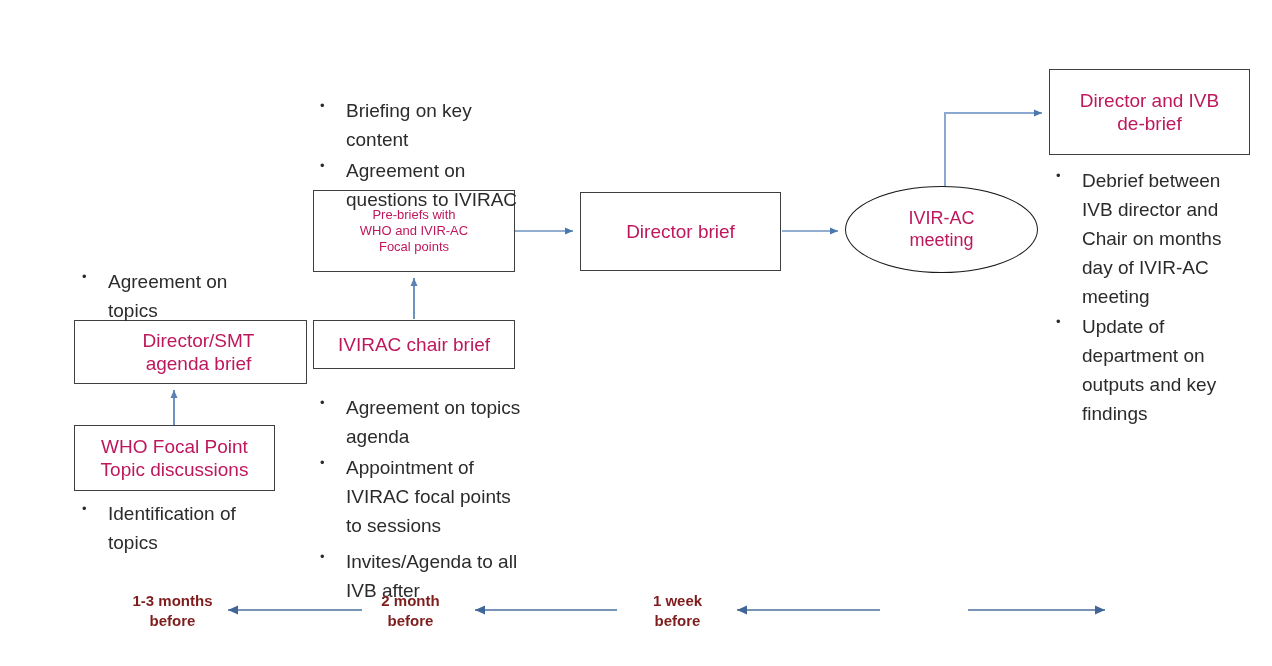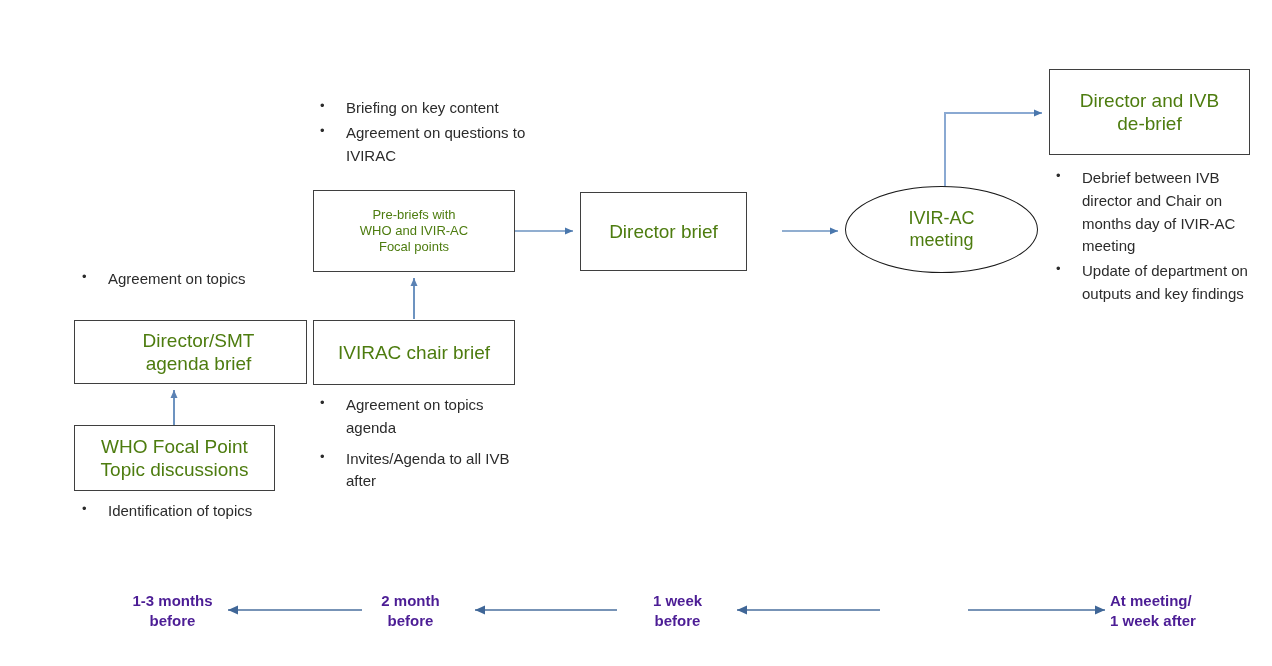"Briefing on key content" .bullets { font-size: 15px -> 19px }
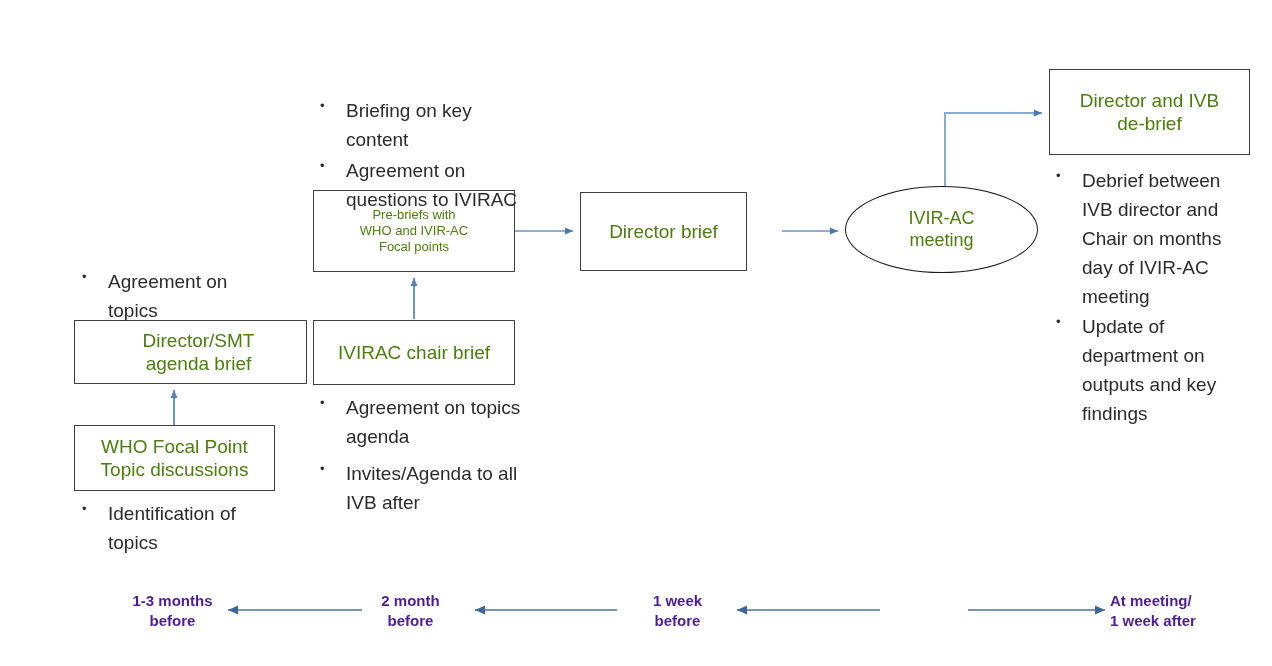"Director and IVB" .node { color: #4d7c0f -> #be185d }
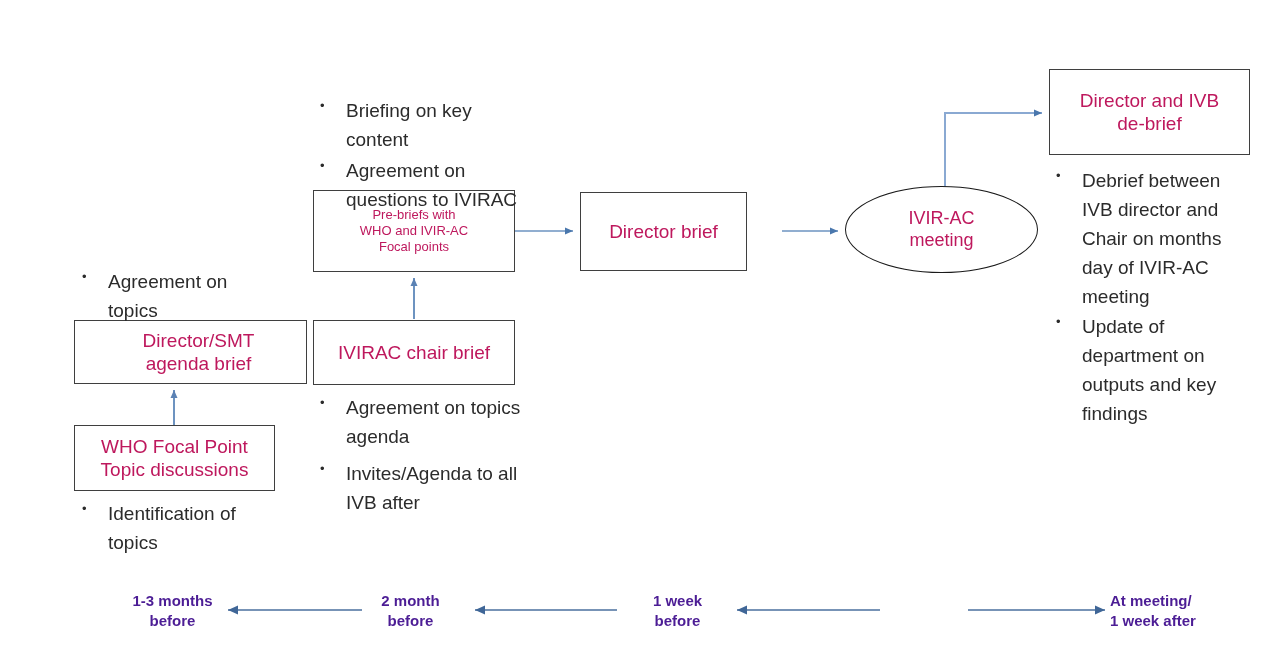"Director brief" div.node { width: 167px -> 201px }
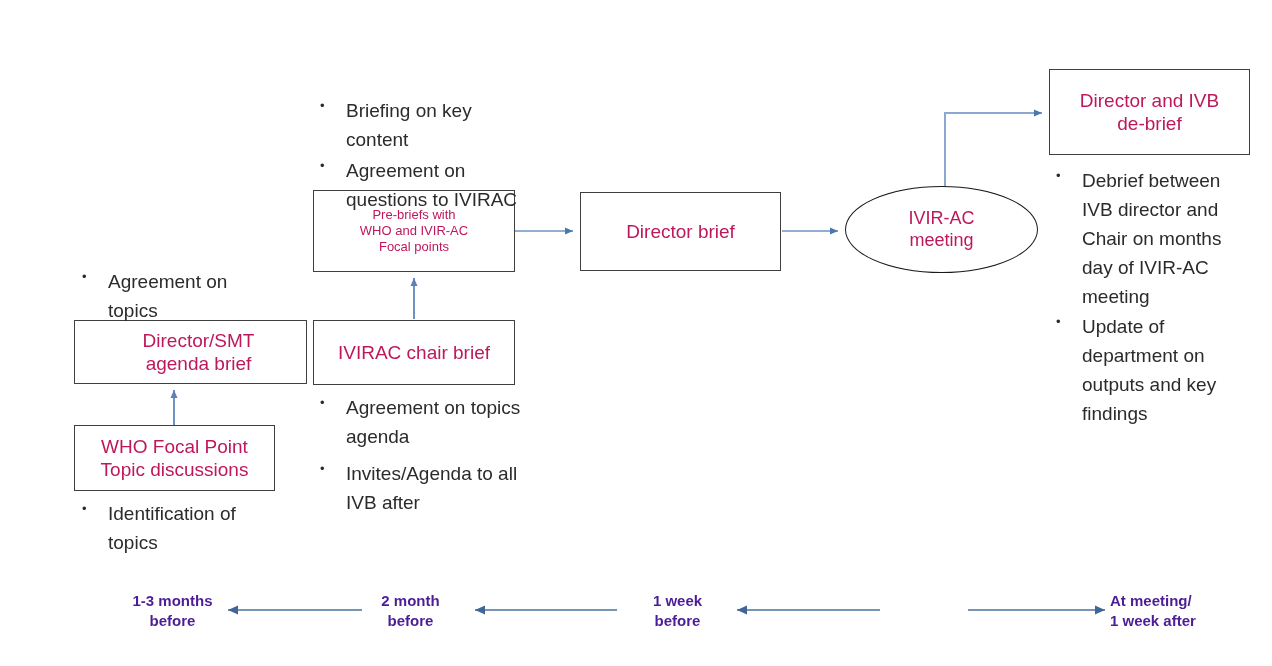"IVIRAC chair brief" div.node { height: 65px -> 49px }
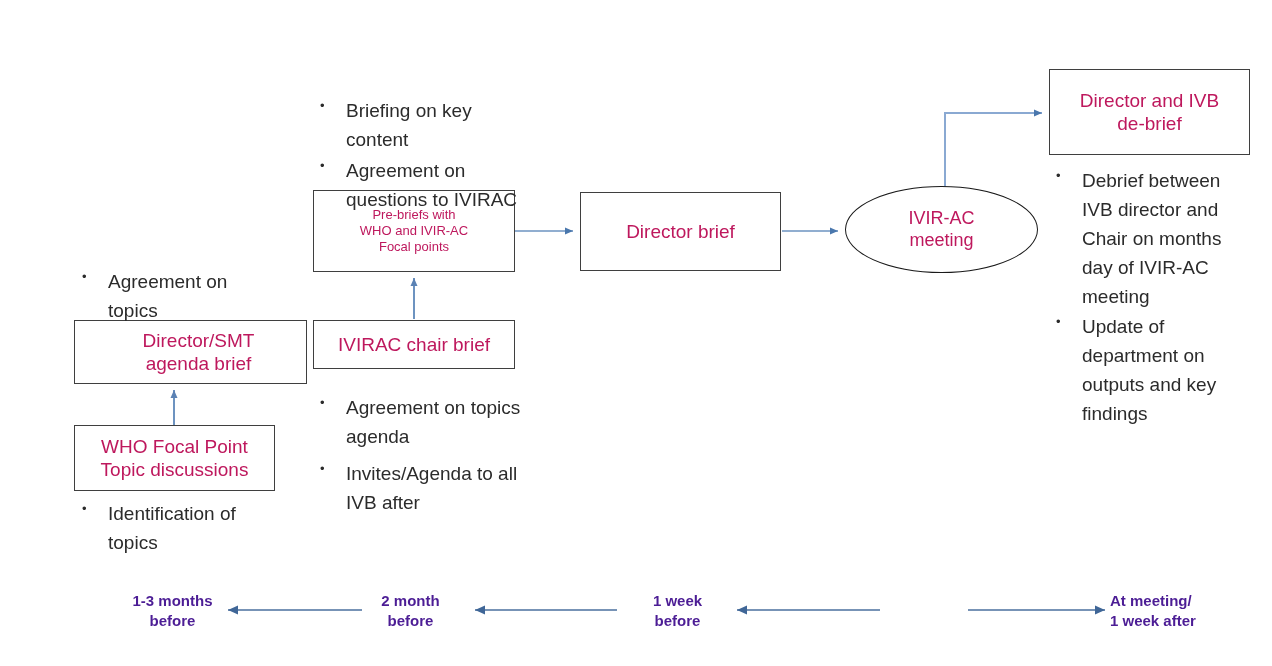"Appointment of IVIRAC focal points" li { html: none -> <li>Appointment of IVIRAC focal points to sessions</li> }
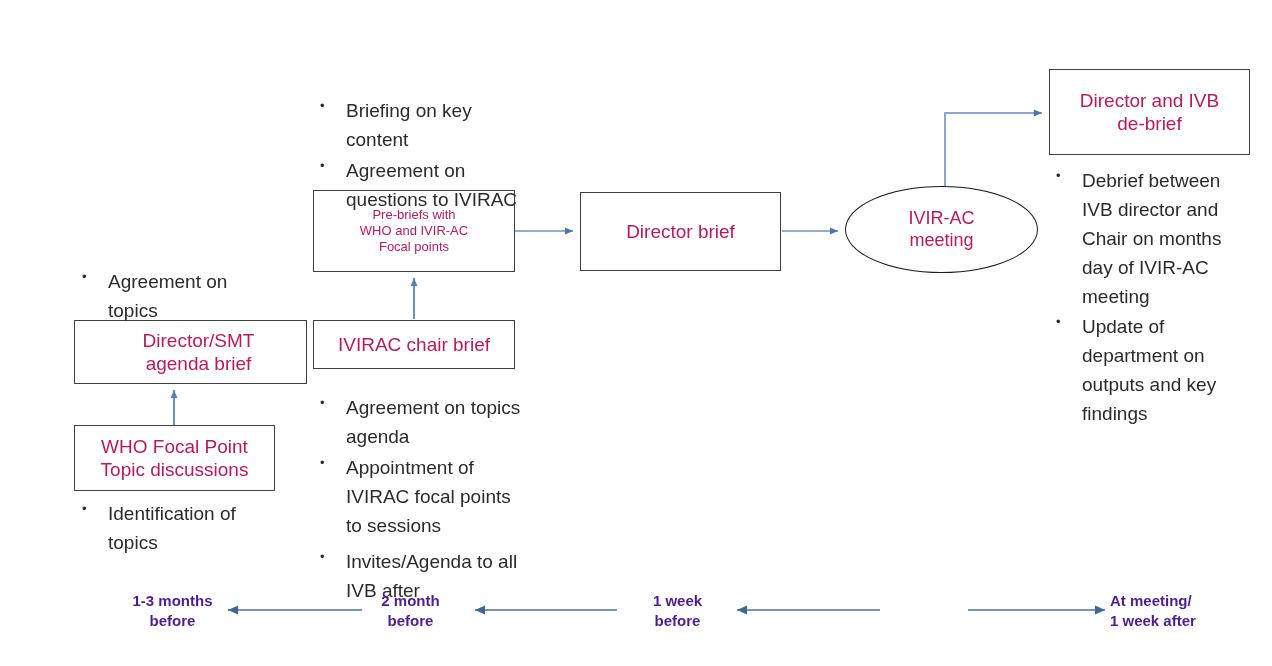"1-3 months" .tl-label { color: #4c1d95 -> #7f1d1d }
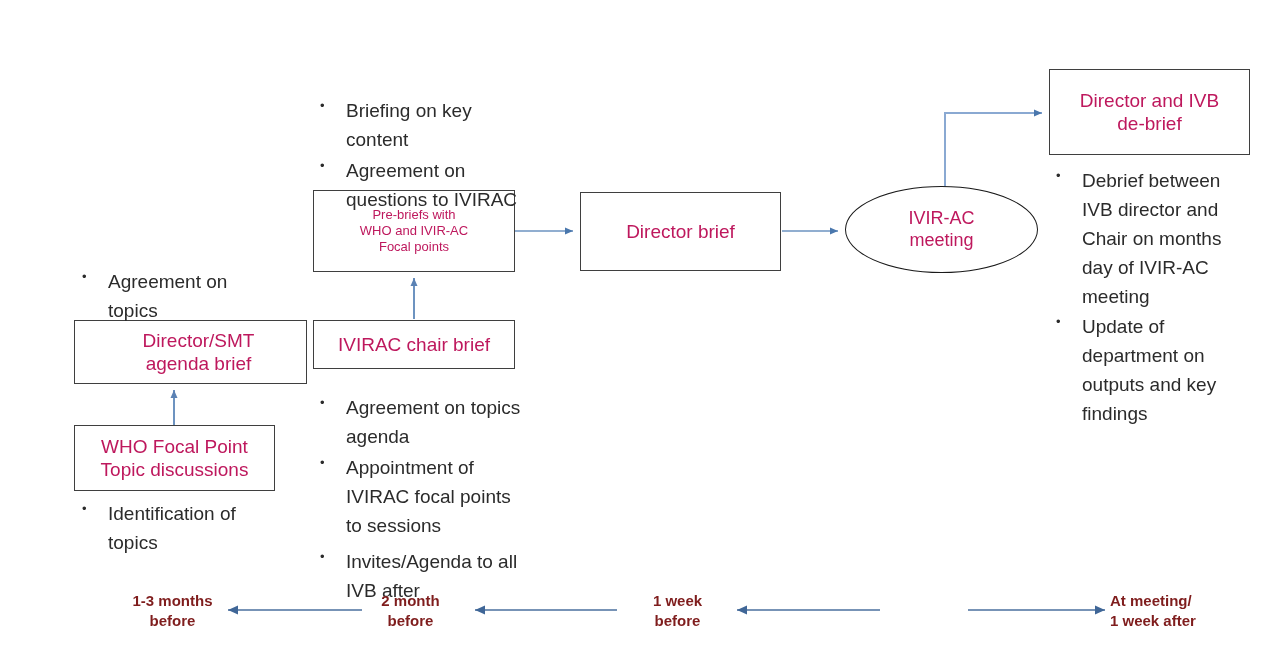"At meeting/" div.tl-label { html: <div>At meeting/ 1 week after</div> -> none }
